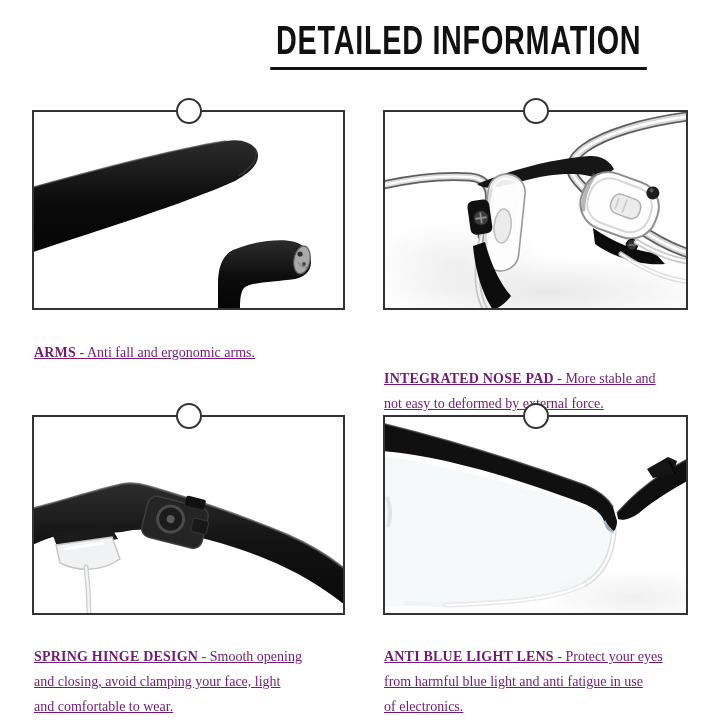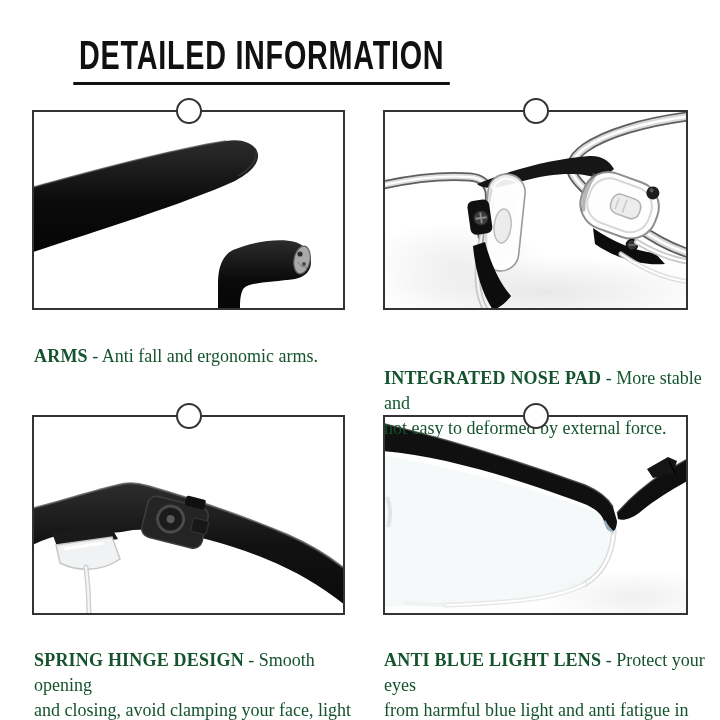"DETAILED INFORMATION" .title-wrap { margin-top: 15px -> none; text-align: left -> right }
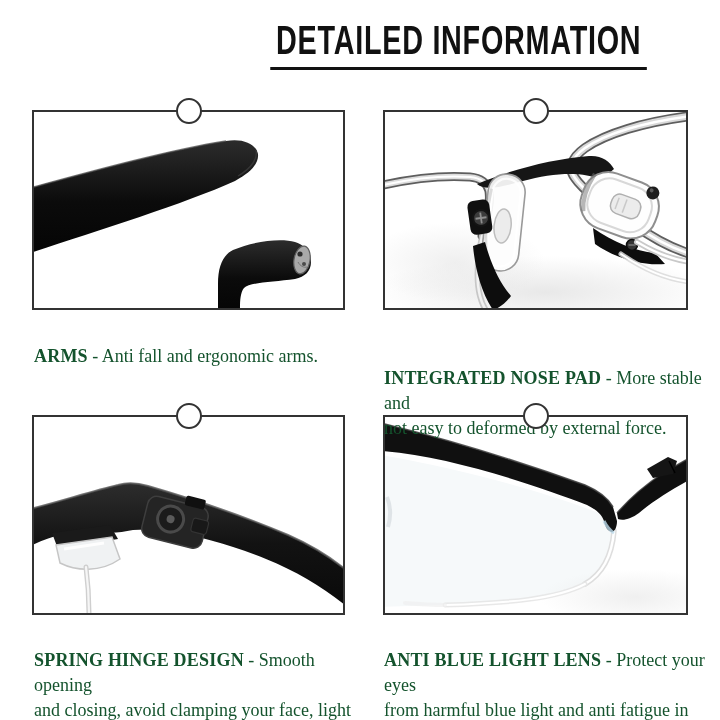"ARMS - Anti fall and" .cap { color: #14532d -> #701a75; font-size: 18px -> 14px; text-decoration: none -> underline }
